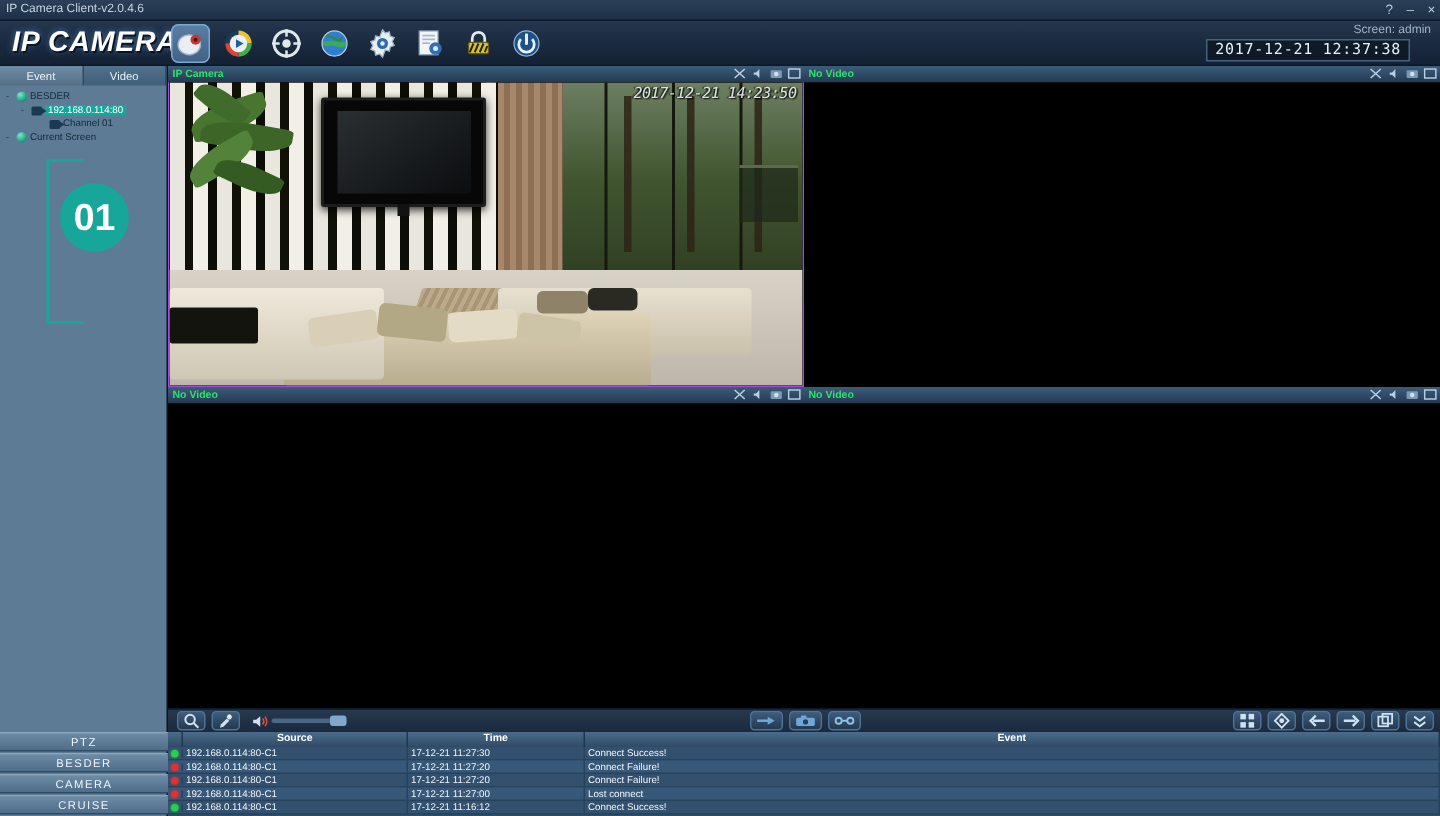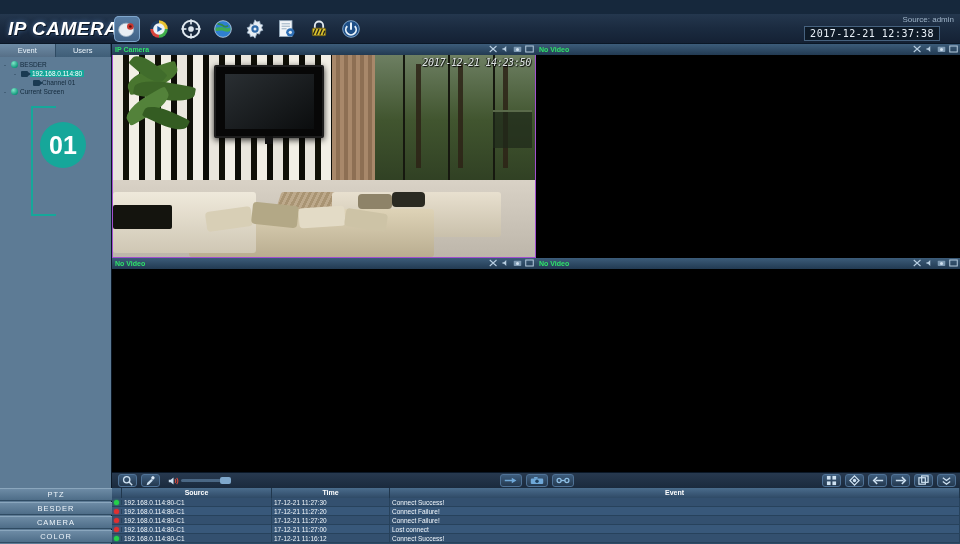"IP Camera Client-v2.0.4.6" div.titlebar { html: none -> <div> <div>IP Camera Client-v2.0.4.6</div> <div> <span>?</span> <span>–</span> <span>×</span> </div> </div> }
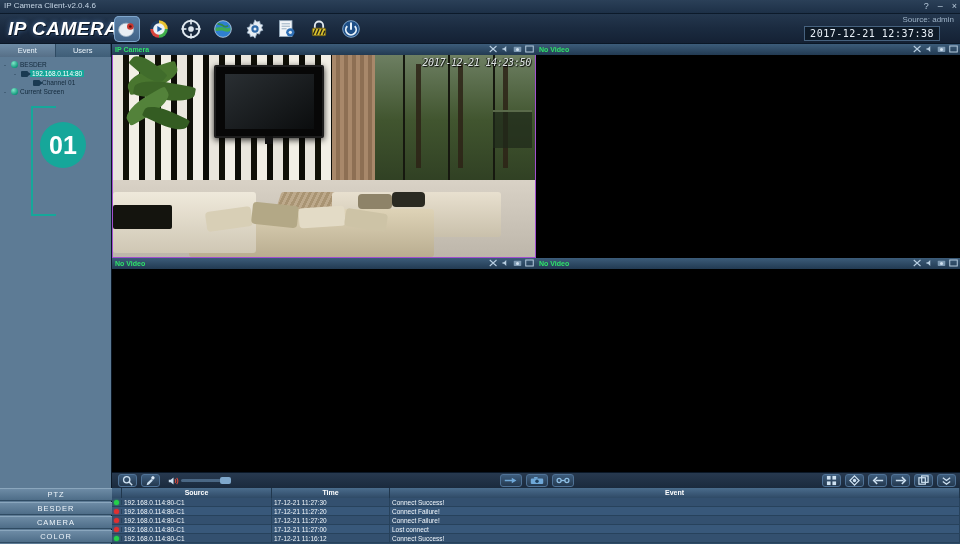"Source: admin" div.userinfo { text: Source -> Screen }
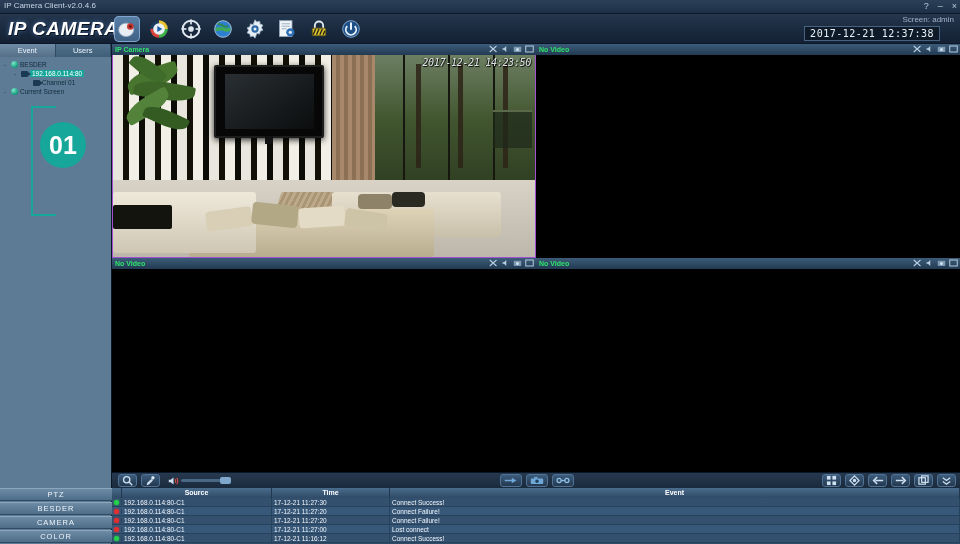"Users" div.side-tab { text: Users -> Video }
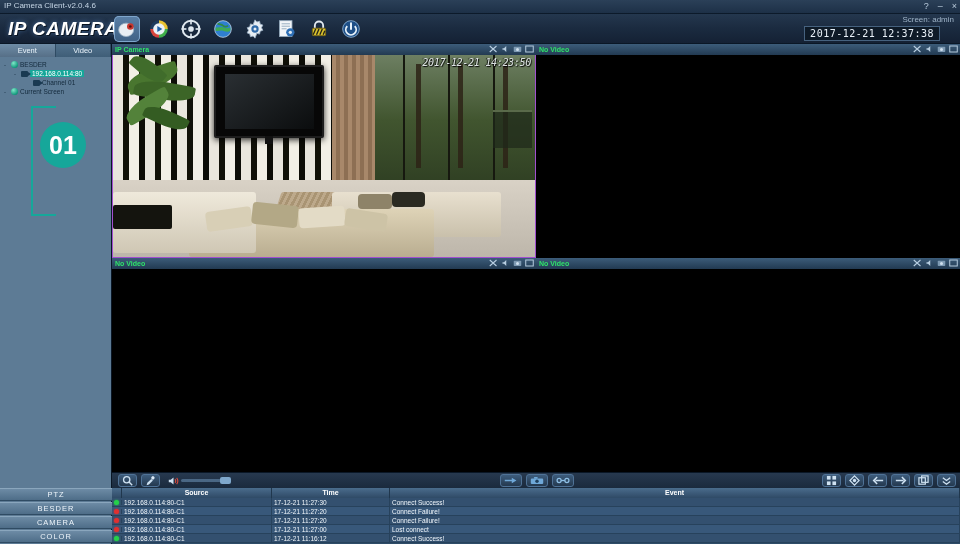"COLOR" div.sbtn { text: COLOR -> CRUISE }
